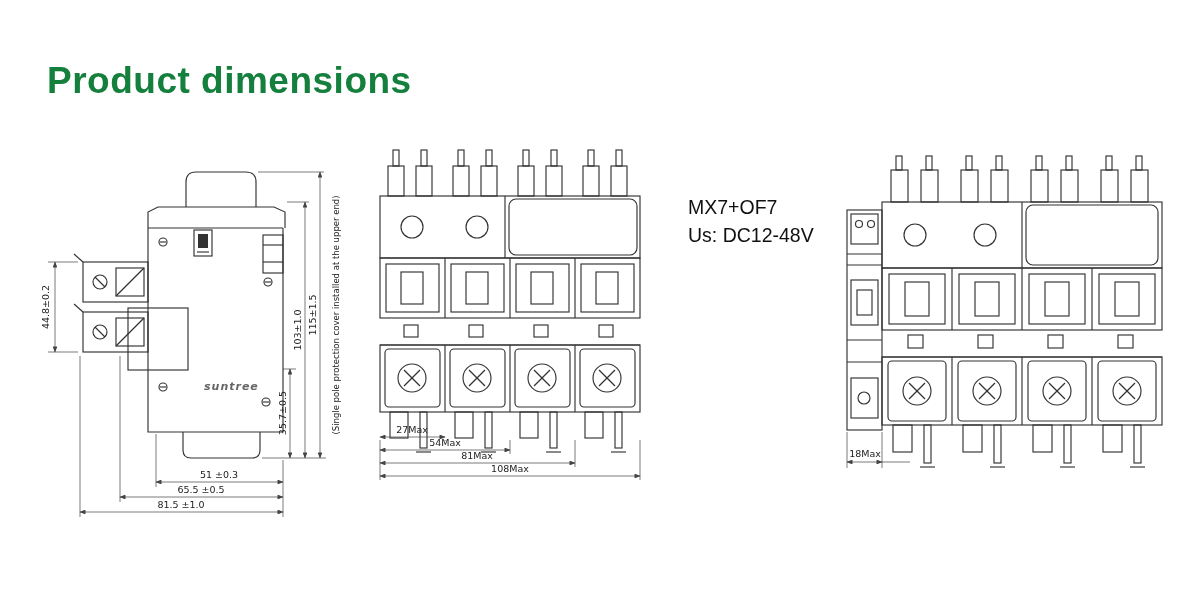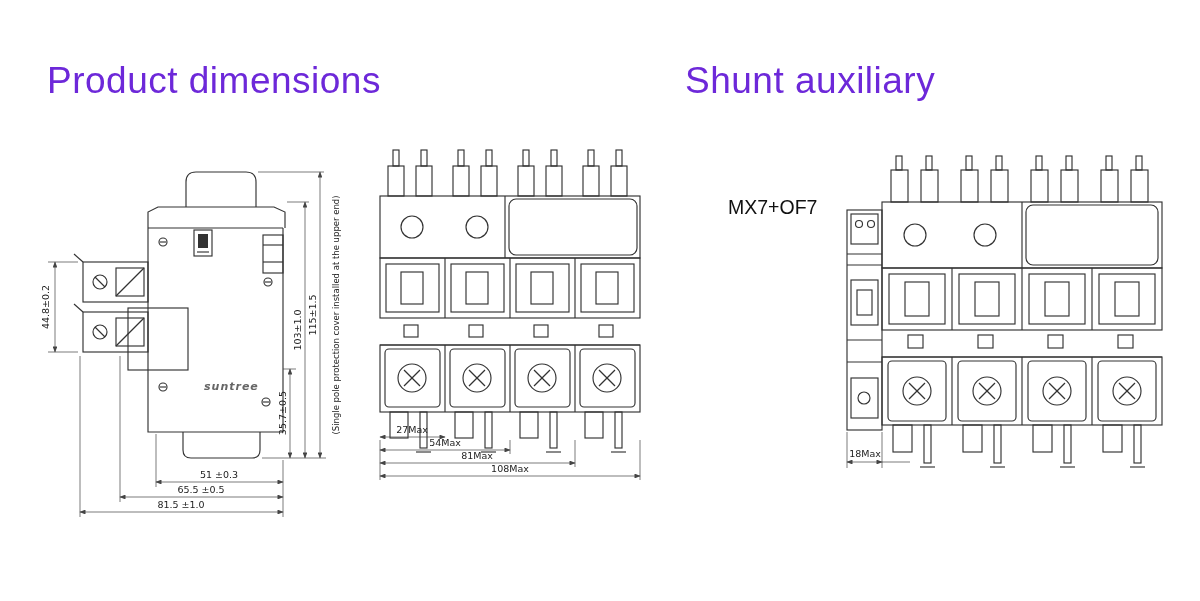"Product dimensions" .title { color: #6d28d9 -> #15803d; font-weight: normal -> bold }
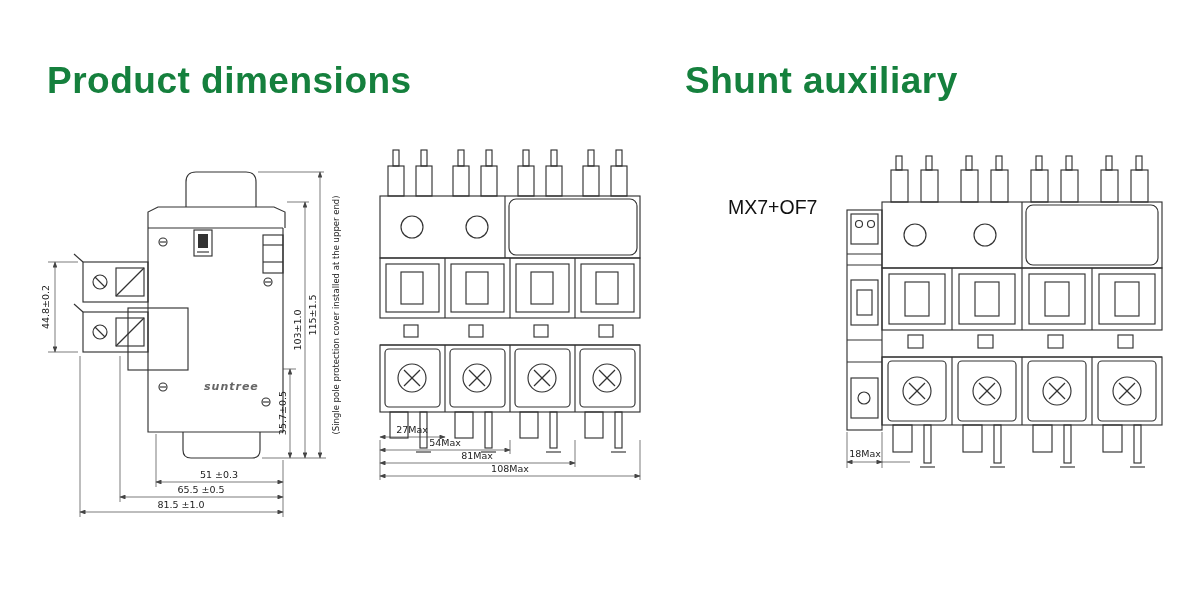"Shunt auxiliary" div.title { html: <div>Shunt auxiliary</div> -> none }
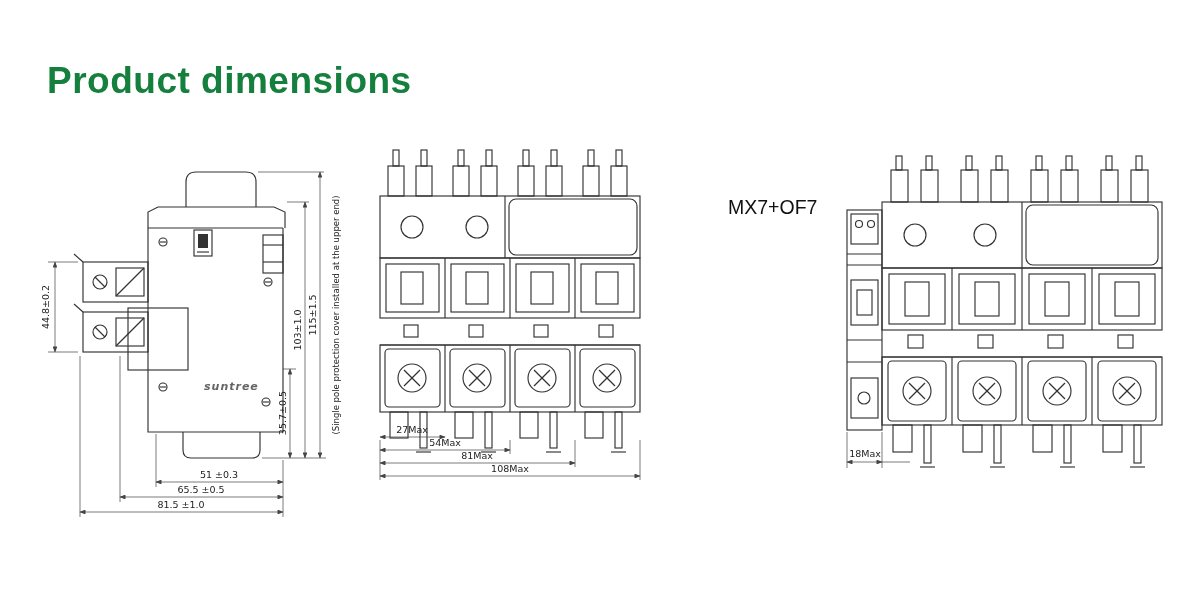"MX7+OF7" .specs { margin-left: 40px -> none }
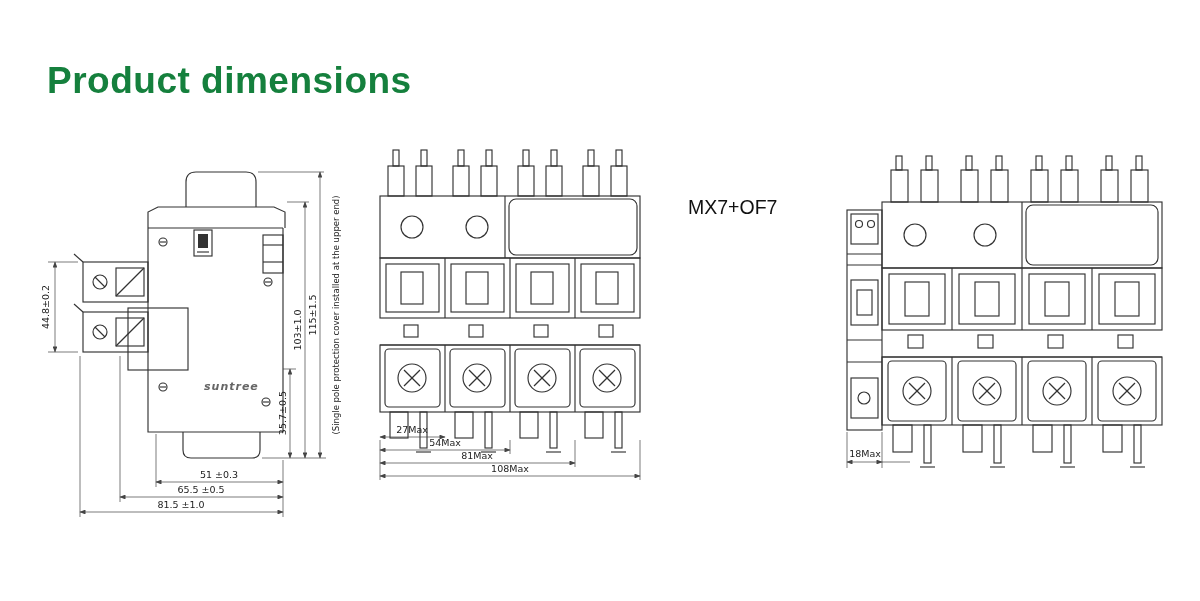"Us: DC12-48V" div { html: none -> <div>Us: DC12-48V</div> }
